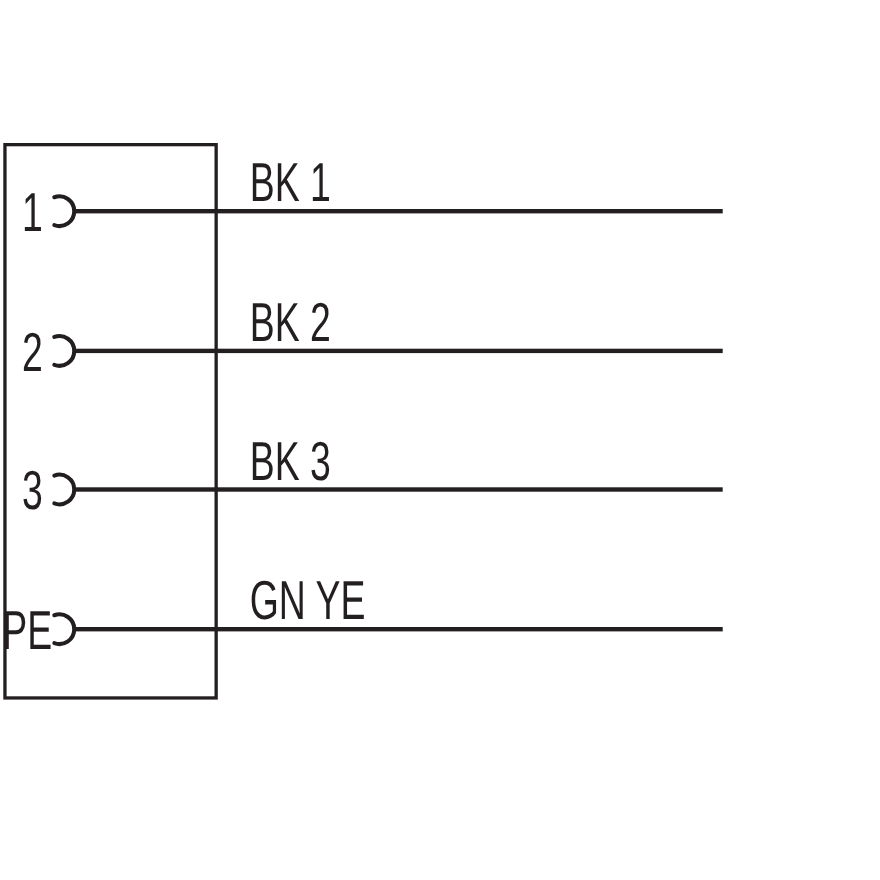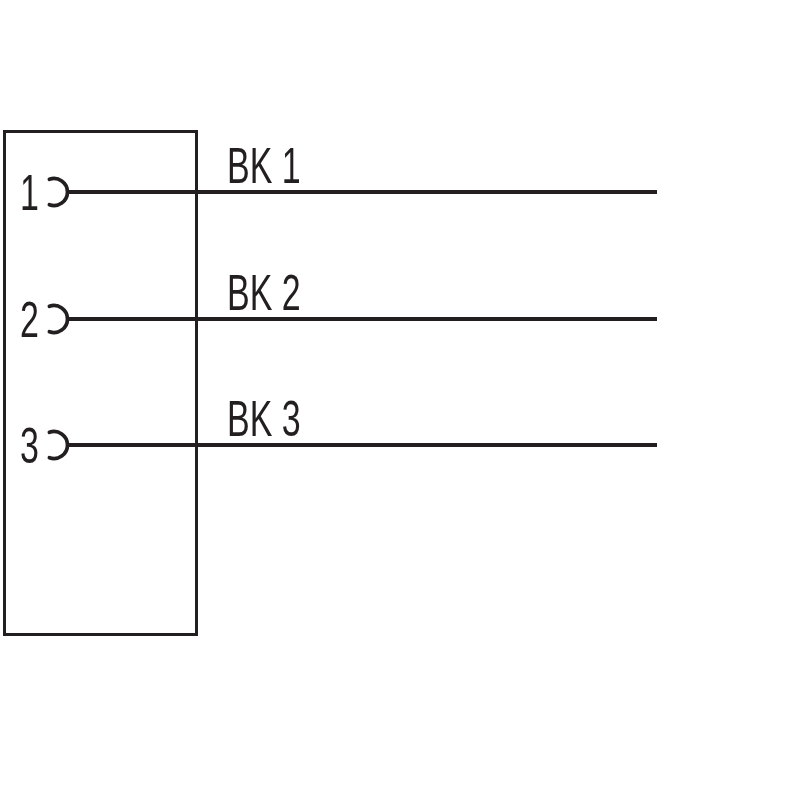"PE" div.row { html: none -> <div> <div>PE</div> <svg> <path></path> </svg> <div></div> <div>GN YE</div> </div> }
